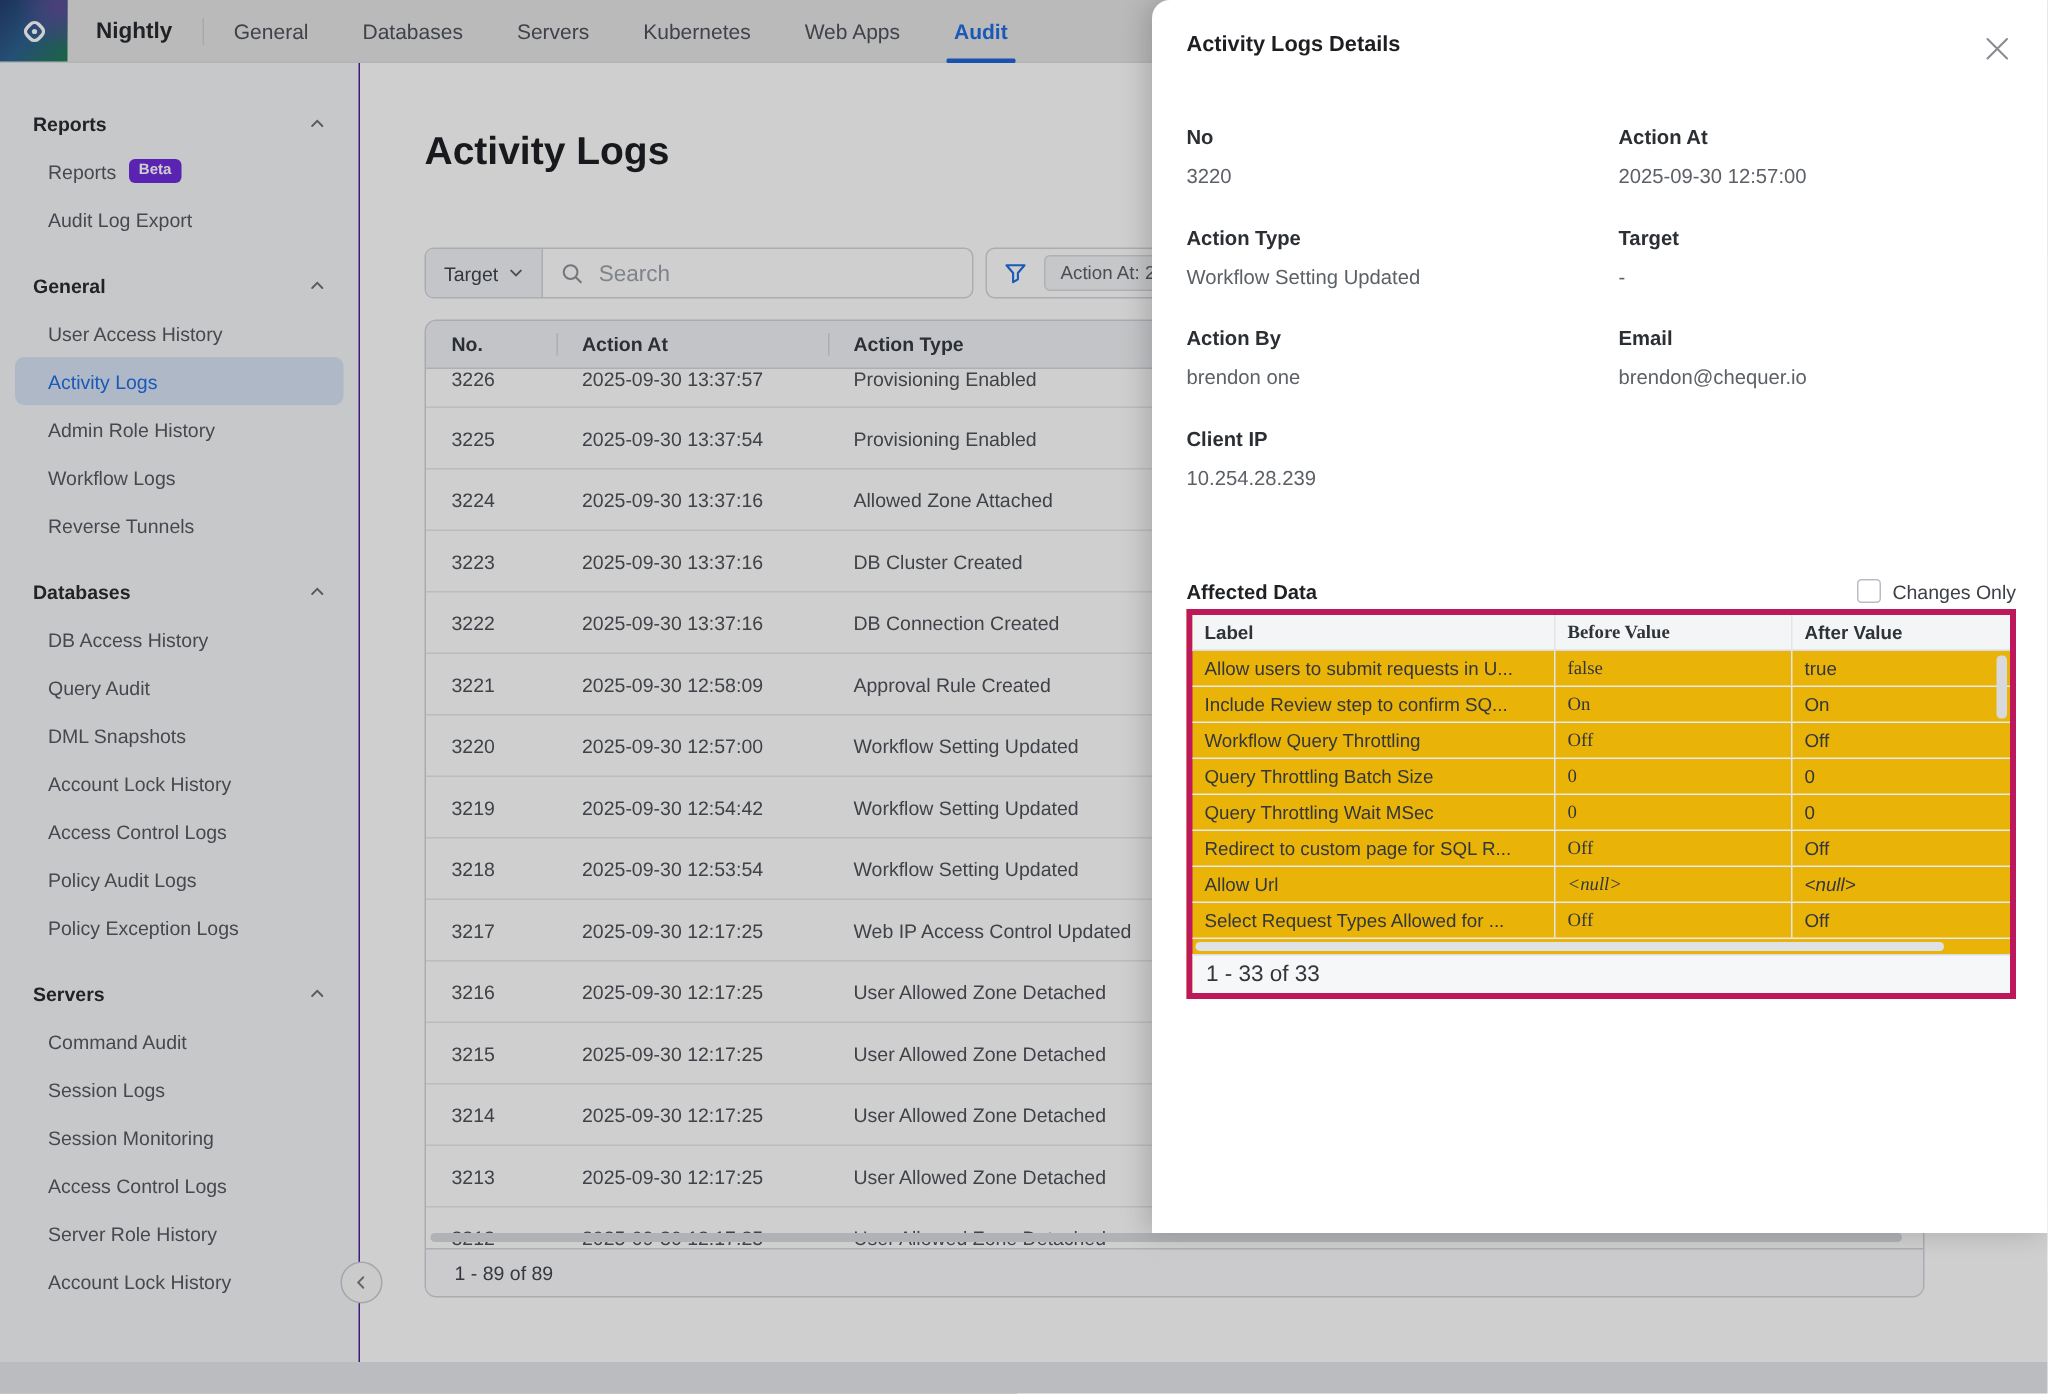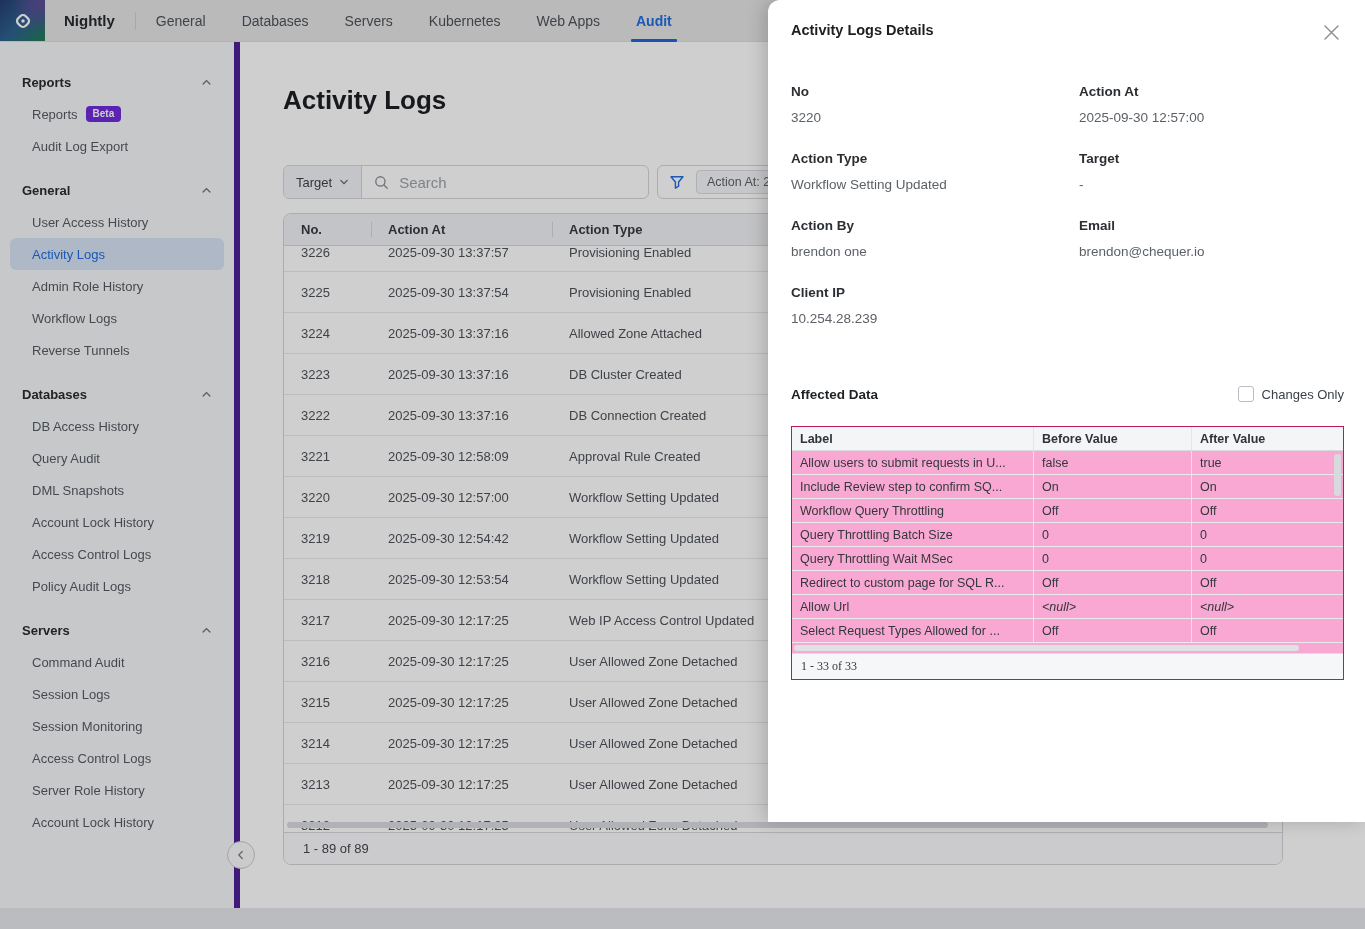"Reports" .sidebar { border-right: 6px solid #4c1d95 -> 1px solid #4c1d95 }
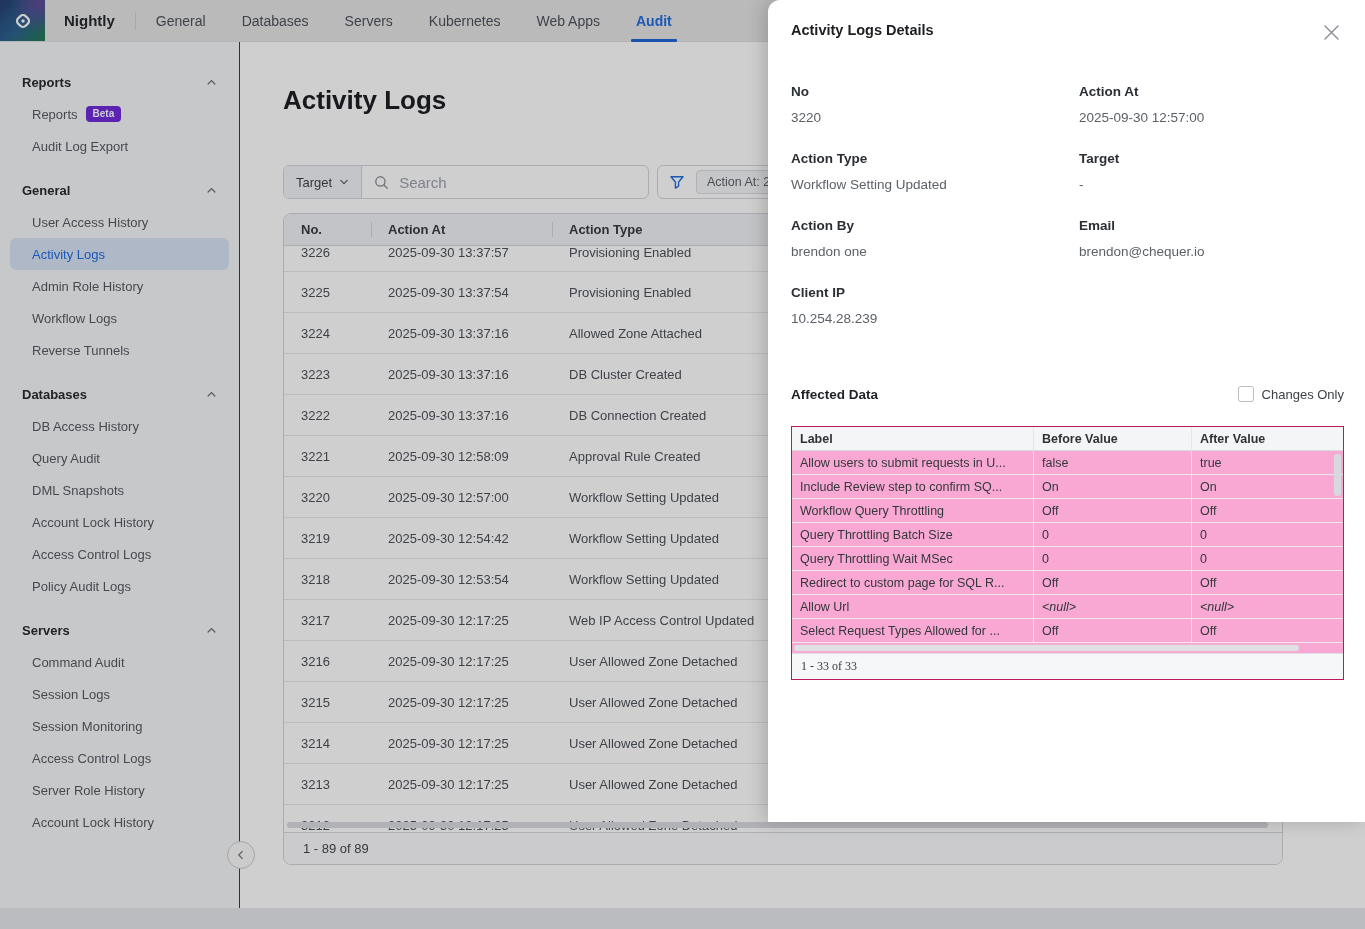"Label" .a-table { background: #f9a8d4 -> #eab308; border: 1px solid #be185d -> 4px solid #be185d; margin-top: 24px -> 4px }
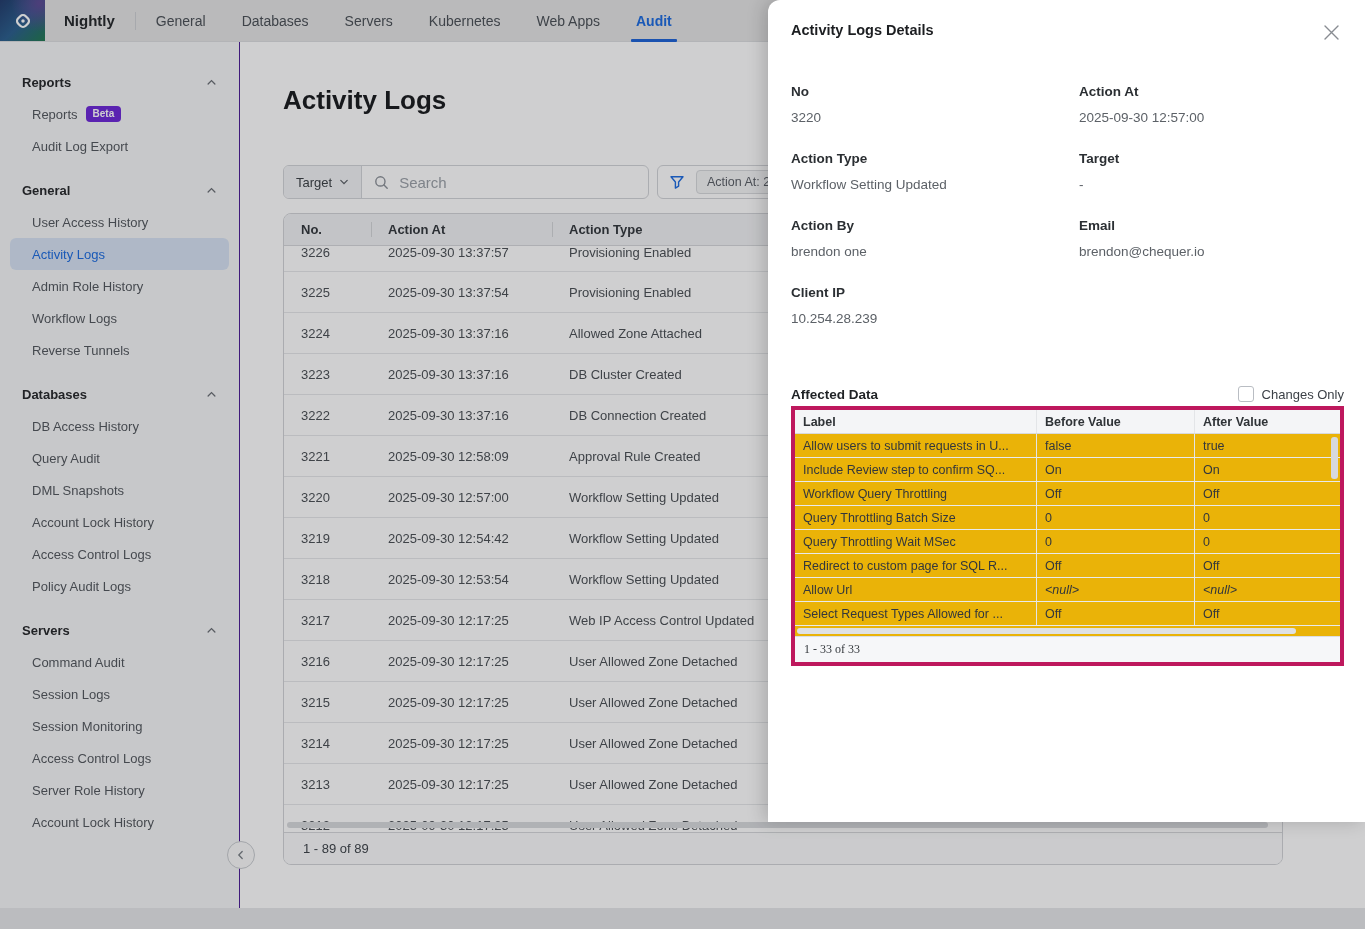"Before Value" .ac1 { font-family: none -> Liberation Serif, serif }
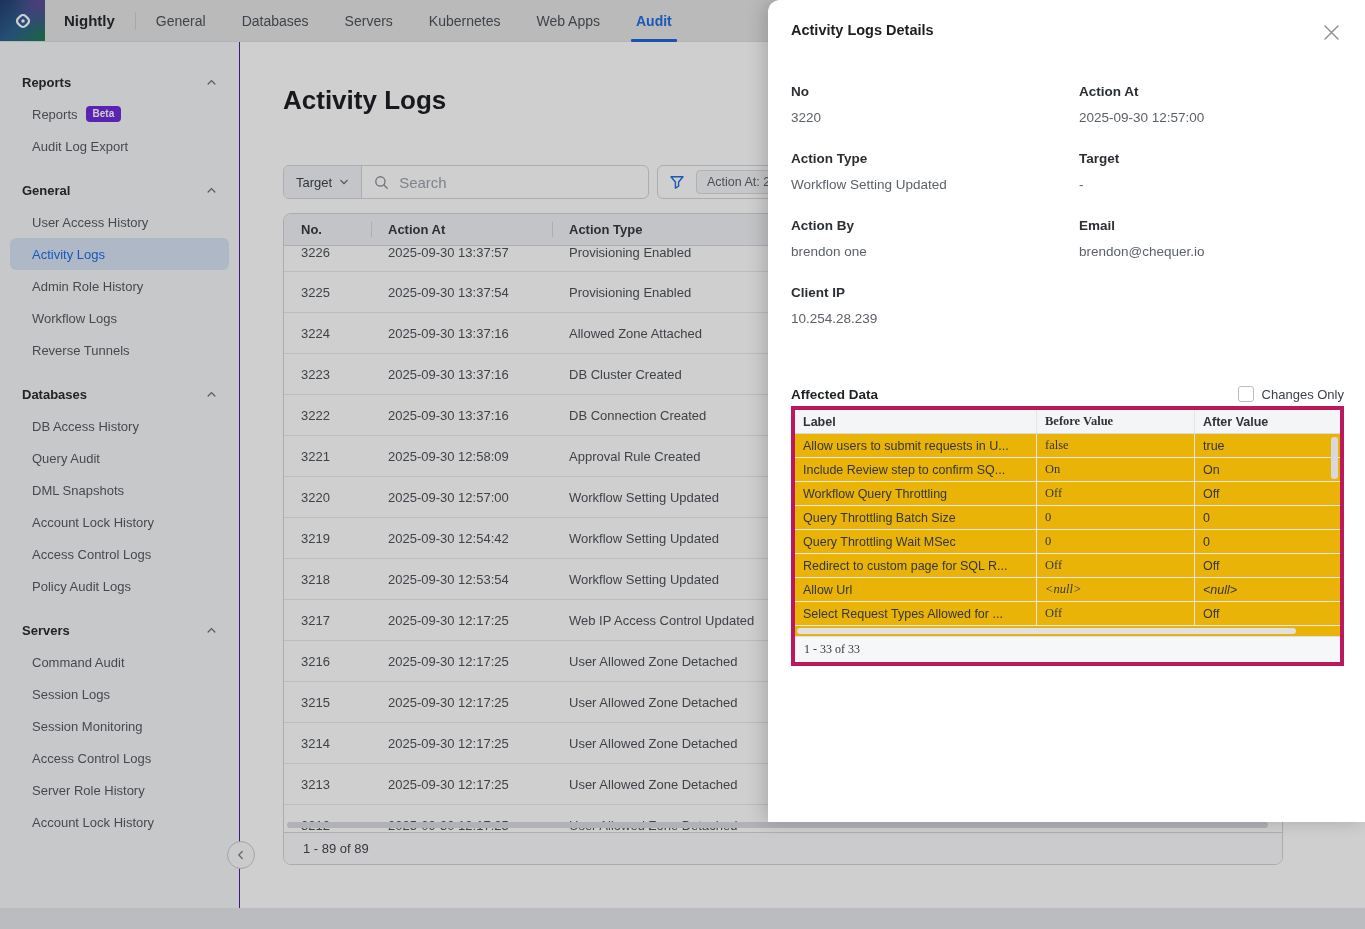"Policy Exception Logs" div.side-item { html: none -> <div> <span>Policy Exception Logs</span> </div> }
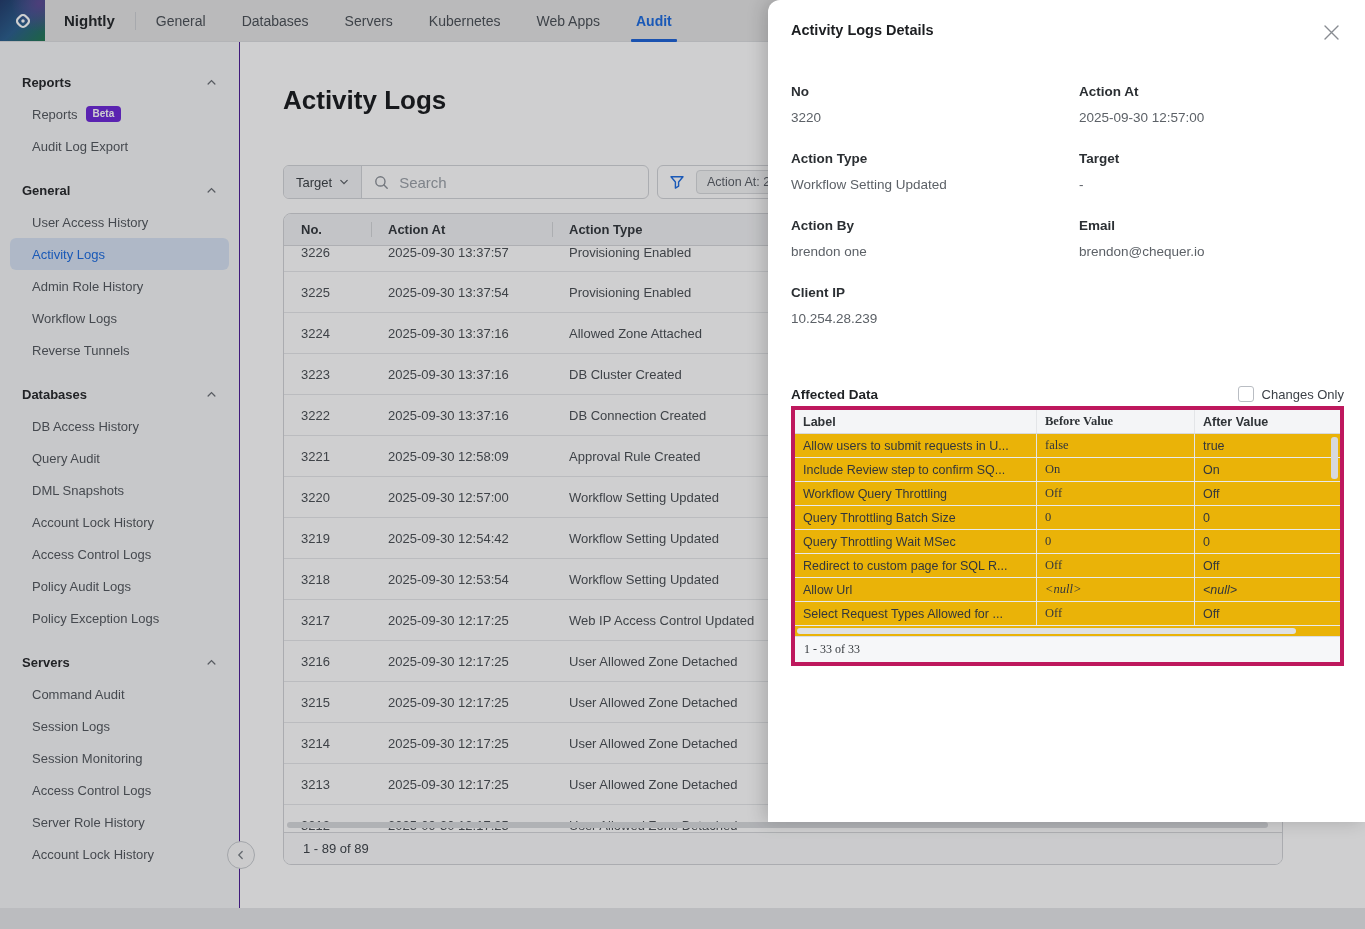"1 - 33 of 33" .a-foot { font-family: Liberation Serif, serif -> none; font-size: 12px -> 15px }
